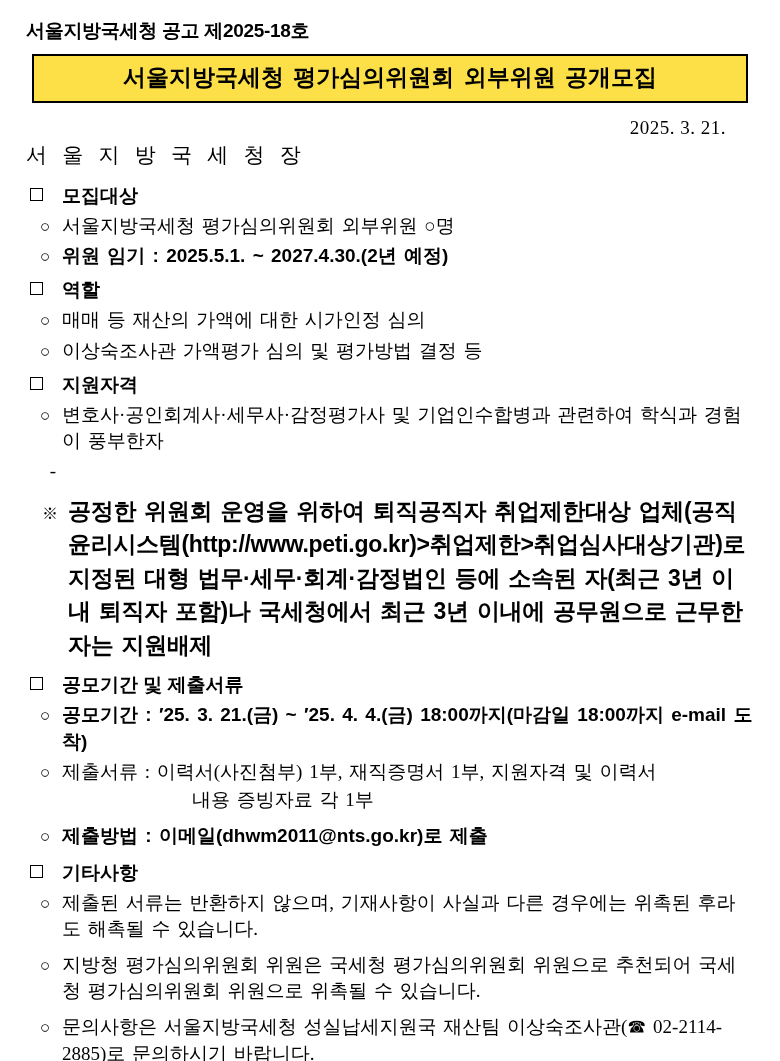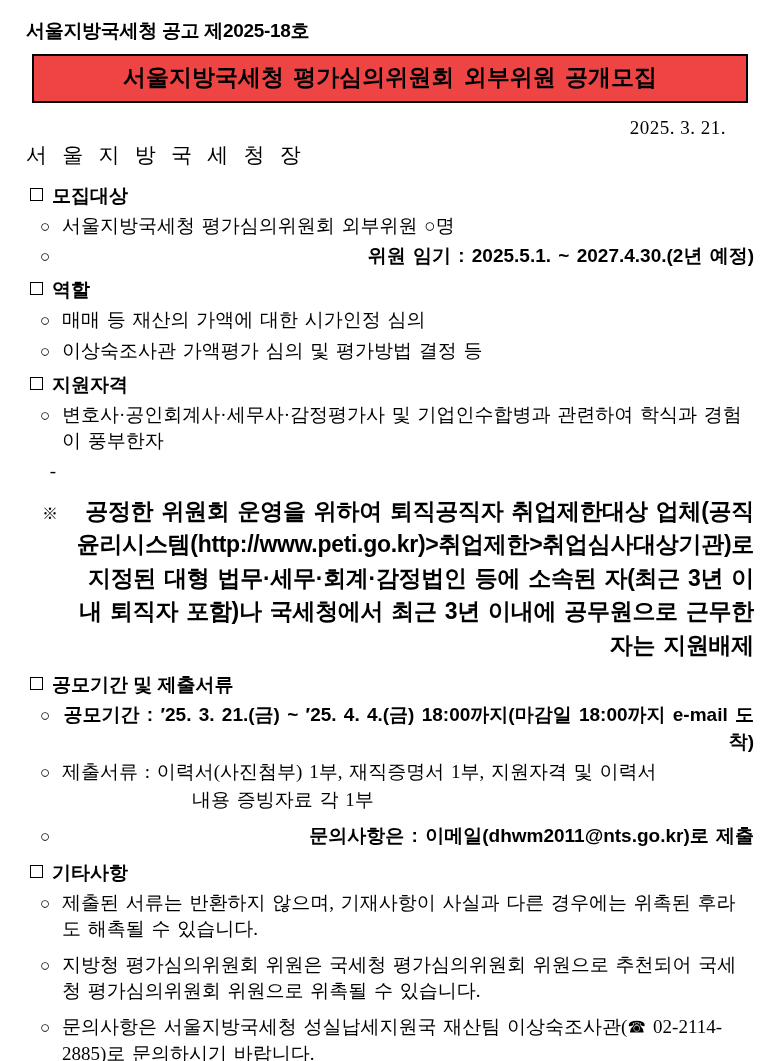"서울지방국세청 평가심의위원회 외부위원 공개모집" .title-box { background: #ef4444 -> #fde047 }
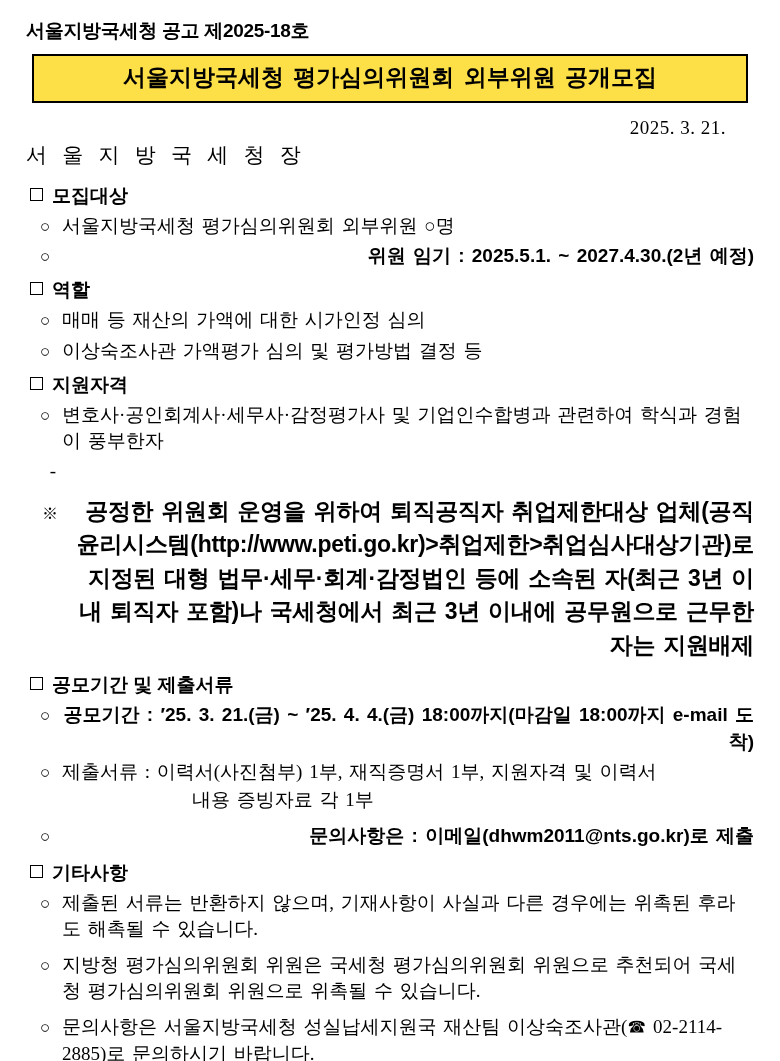"모집대상" .sec-head { gap: 9px -> 19px }
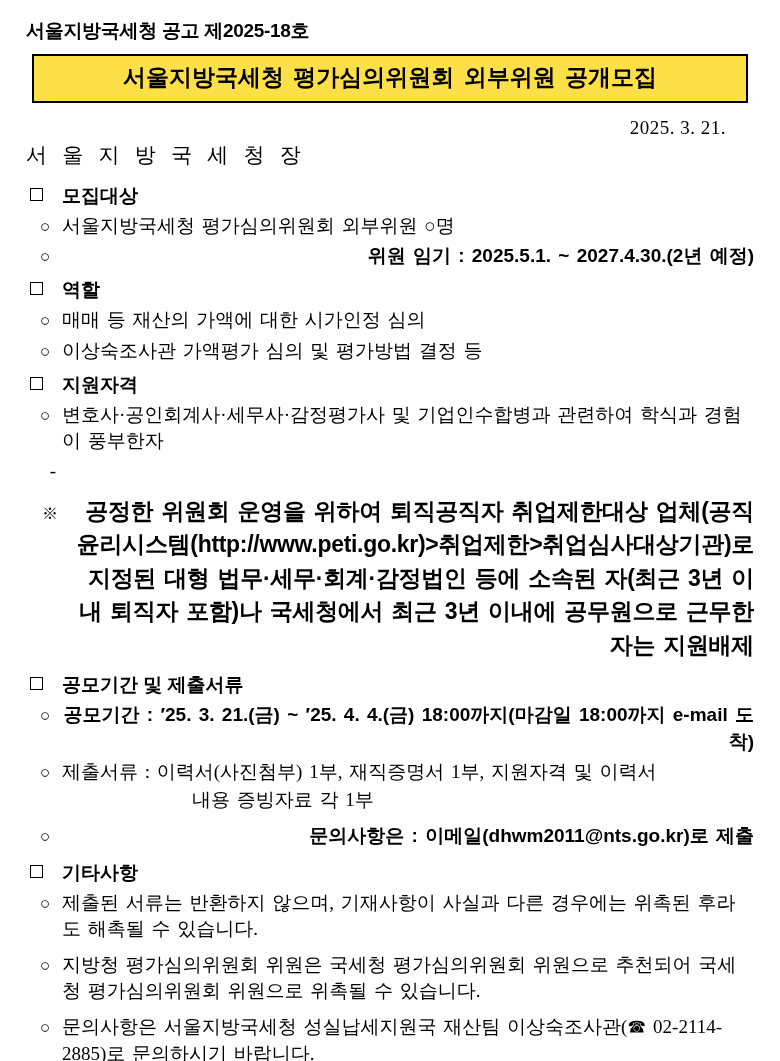"위원 임기 : 2025.5.1. ~" .sbold { text-align: right -> none }
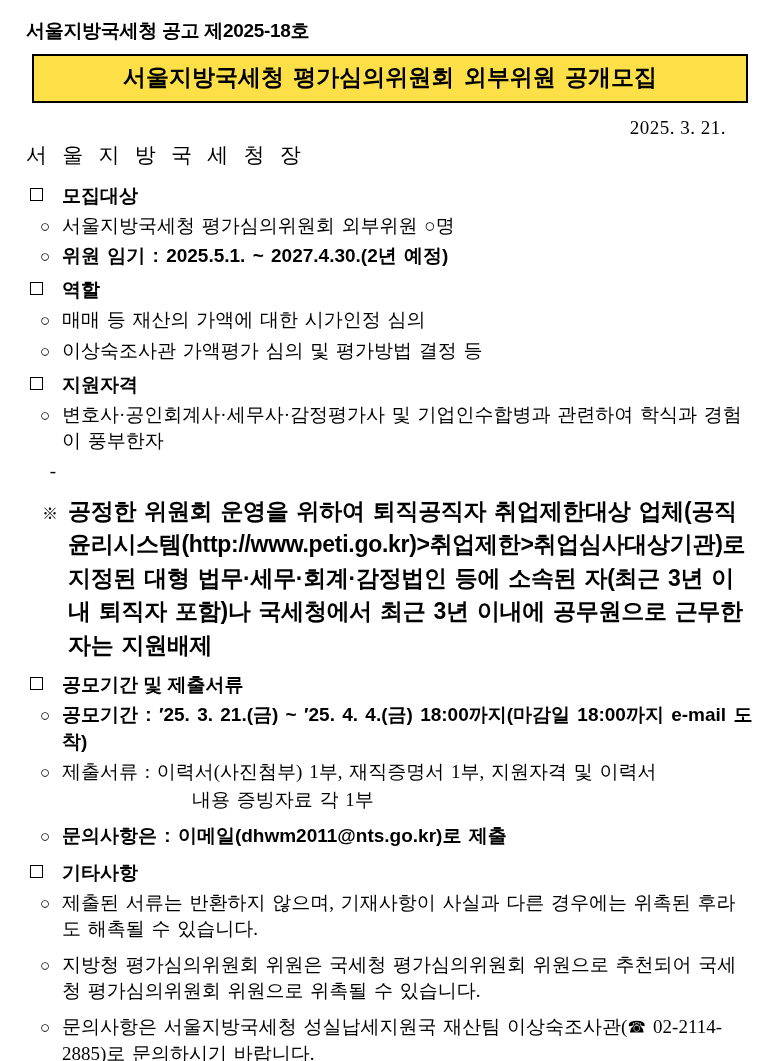"문의사항은 : 이메일(dhwm2011@nts.go.kr)로 제출" span.itxt { text: 문의사항은 -> 제출방법 }
